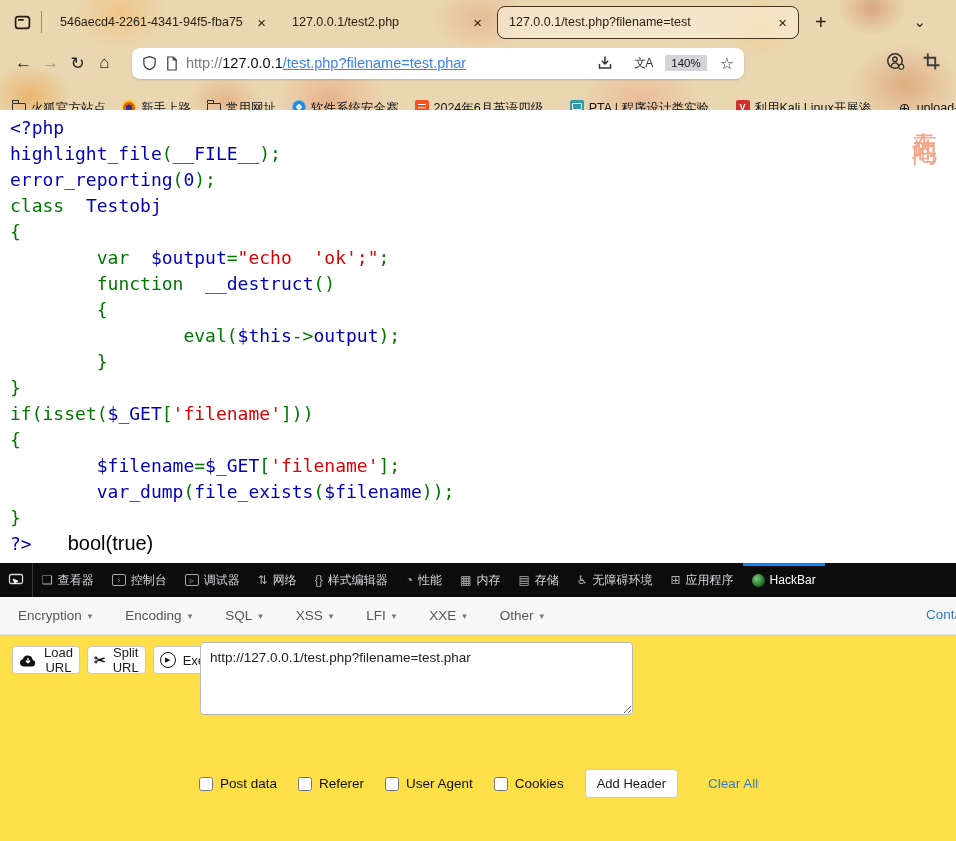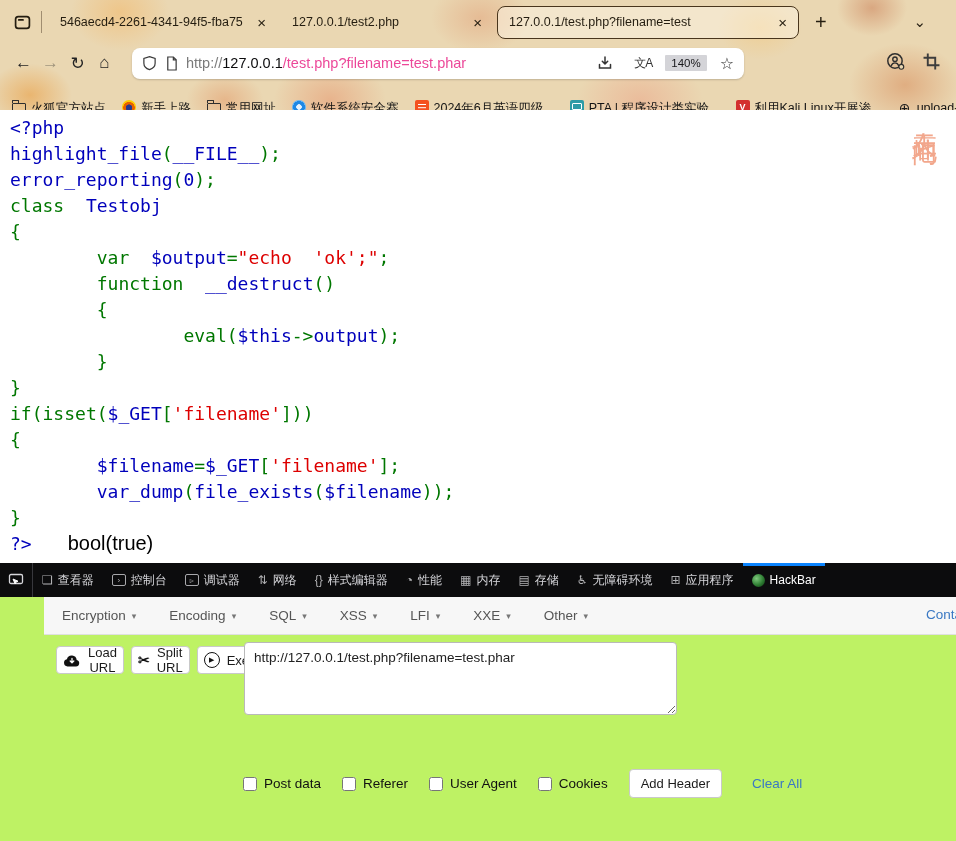"/test.php?filename=test.phar" .url-path { color: #ec4899 -> #3b82f6; text-decoration: none -> underline }
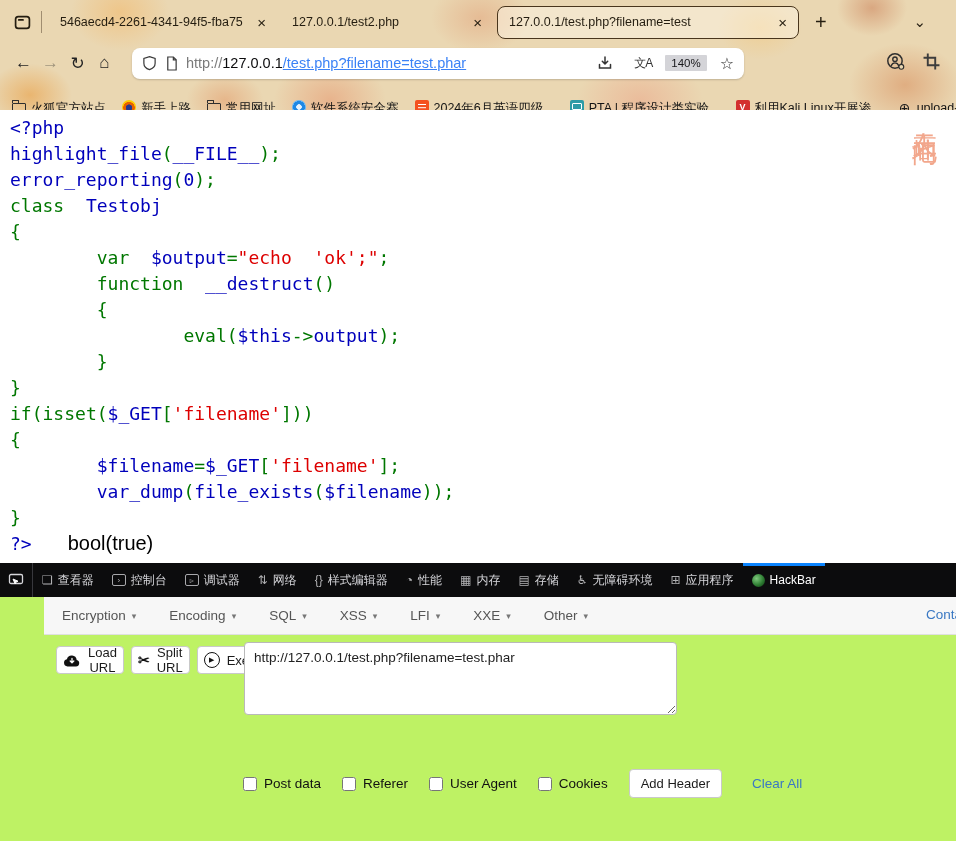"Encryption" .hackbar { background: #bef264 -> #fde047; padding-left: 44px -> none }
